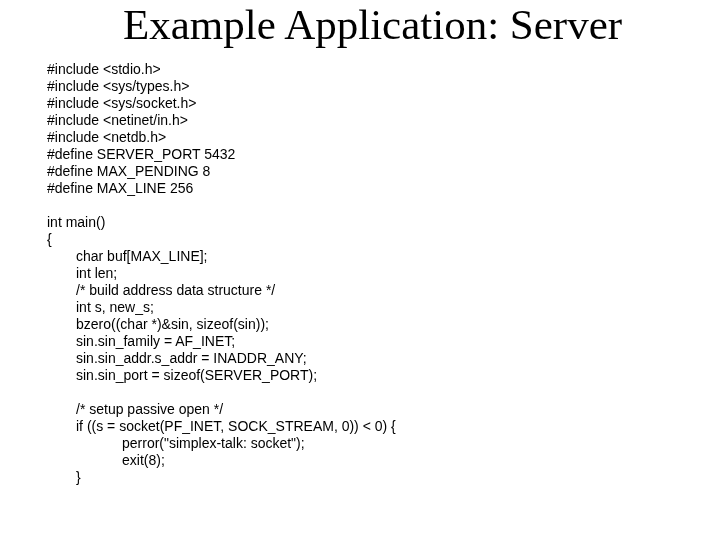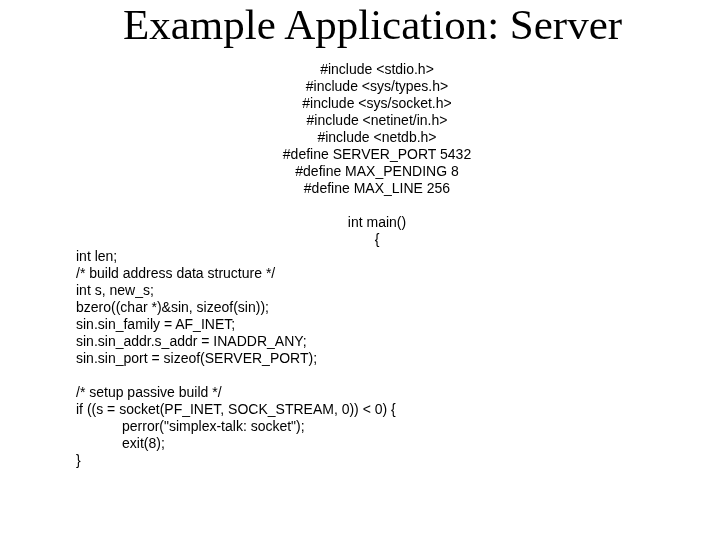"#include <stdio.h>" .indent-0 { text-align: center -> none }
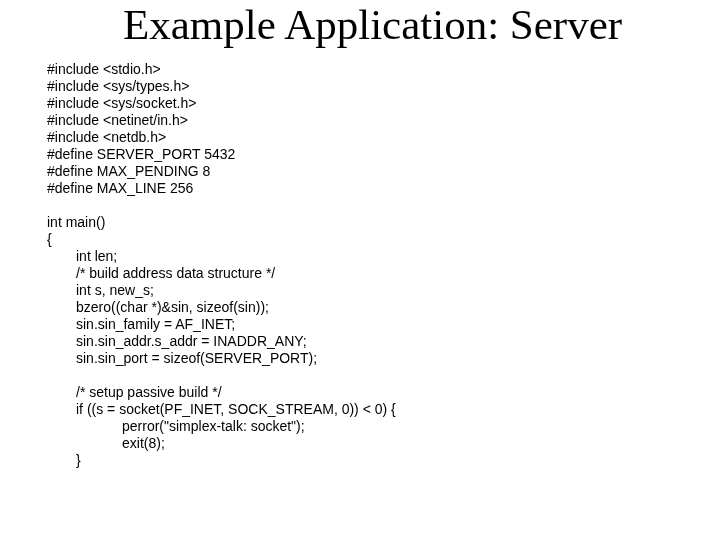"char buf[MAX_LINE];" div.code-line { html: none -> <div>char buf[MAX_LINE];</div> }
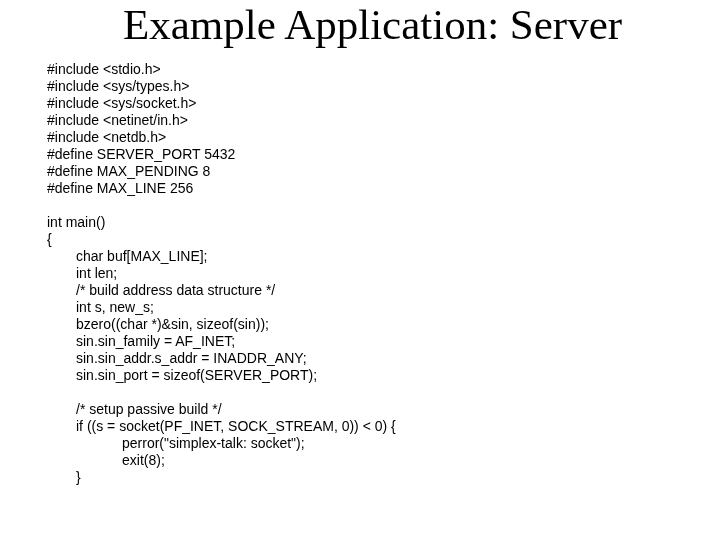"/* setup passive build */" div.code-line { text: build -> open }
